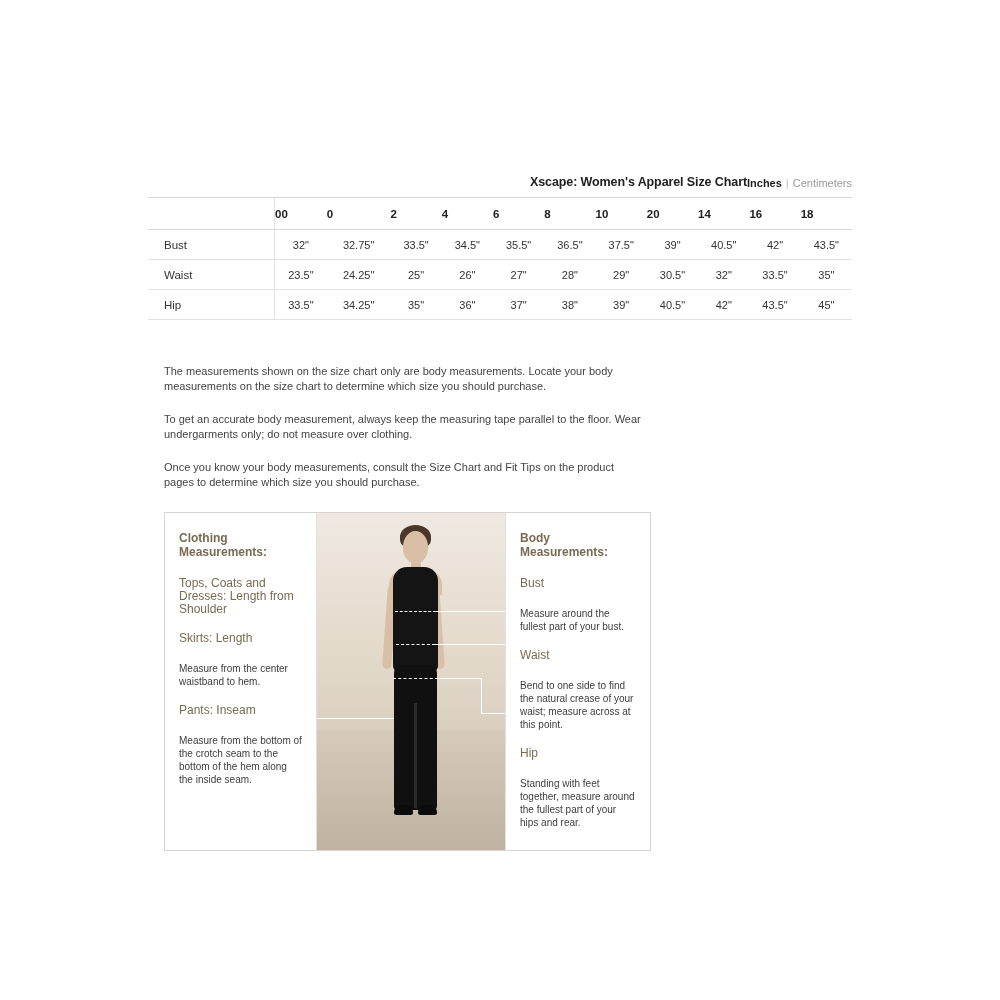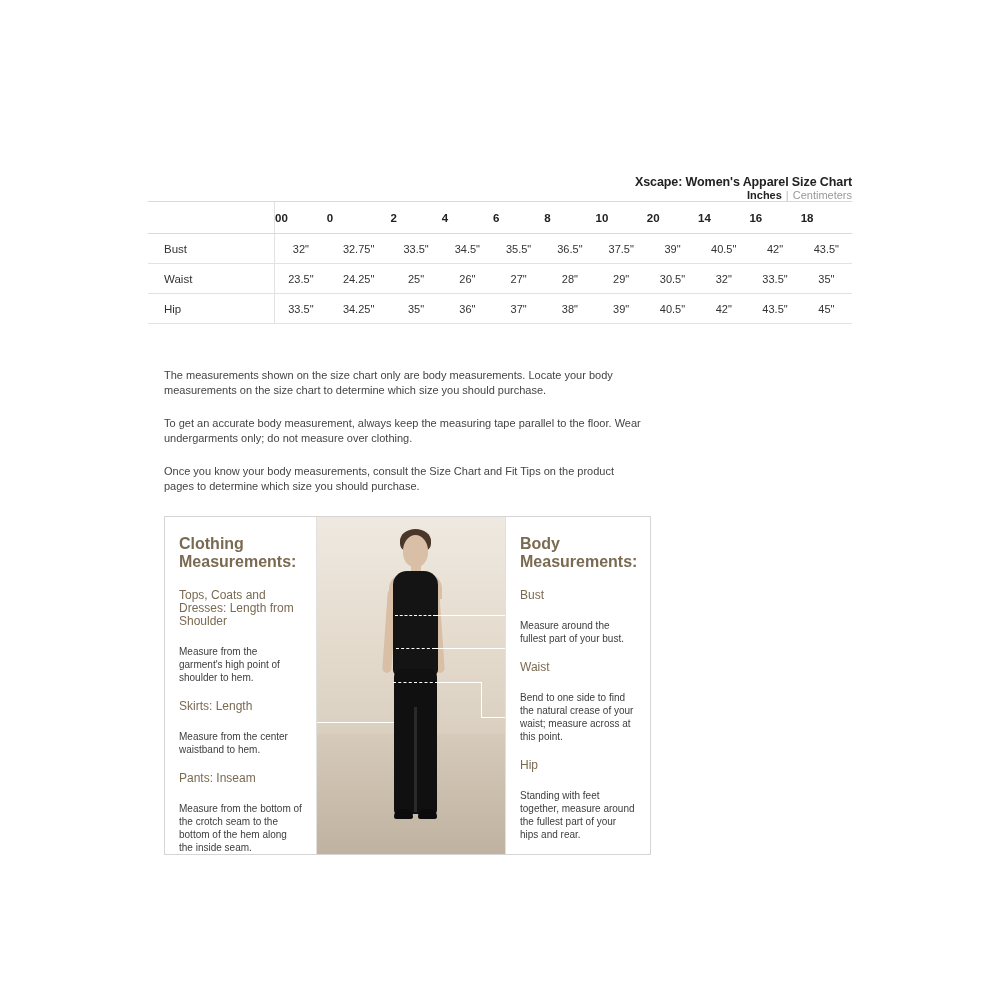"Xscape: Women's Apparel Size Chart" .header-row { flex-direction: column -> none; padding-bottom: none -> 8px }
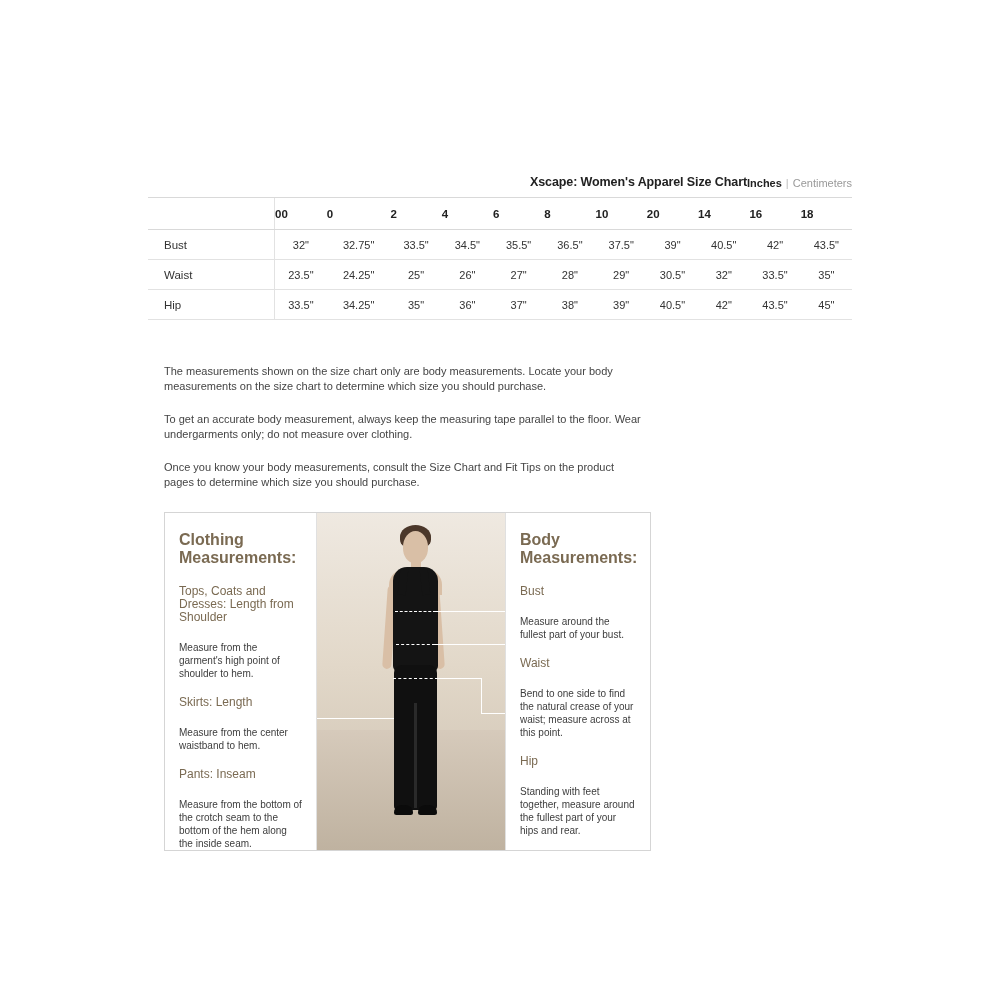"Clothing Measurements:" .panel-heading { font-size: 16px -> 12px }
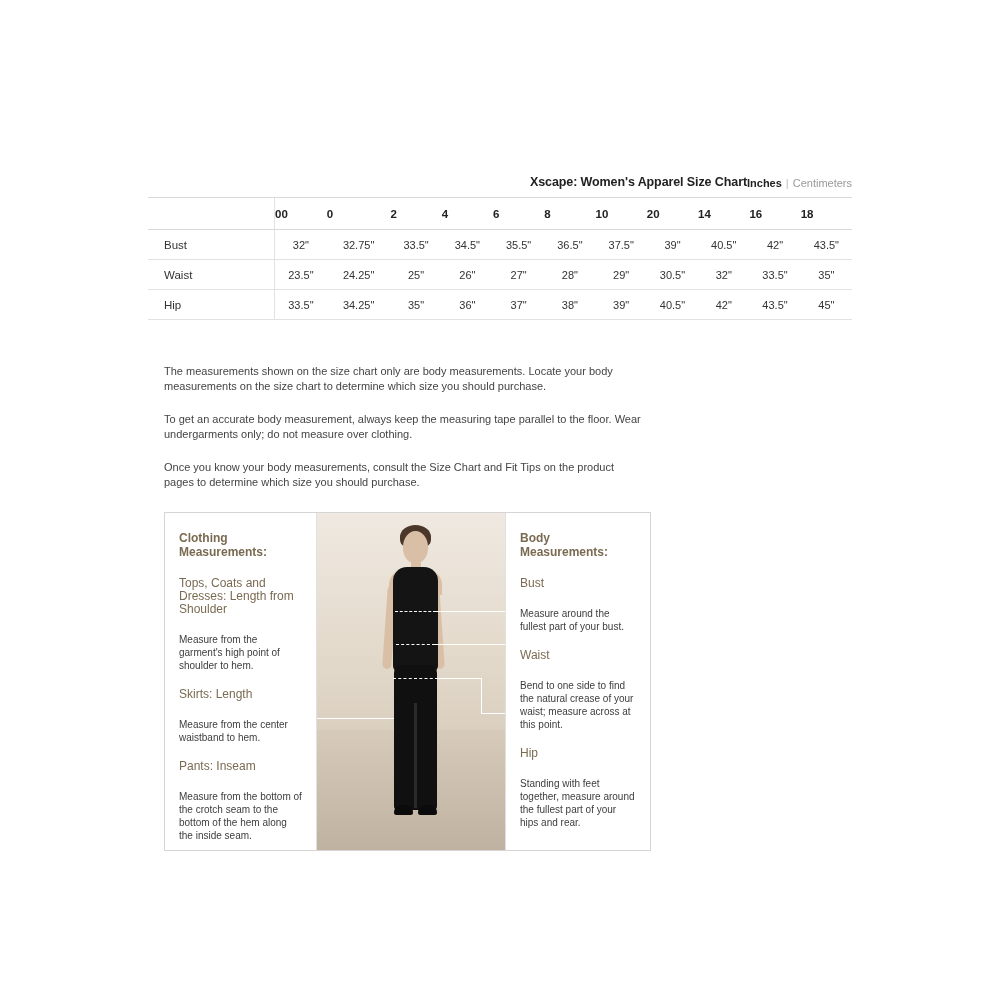"Measure from the garment's high" div.blk-body { html: <div>Measure from the garment's high point of shoulder to hem.</div> -> none }
